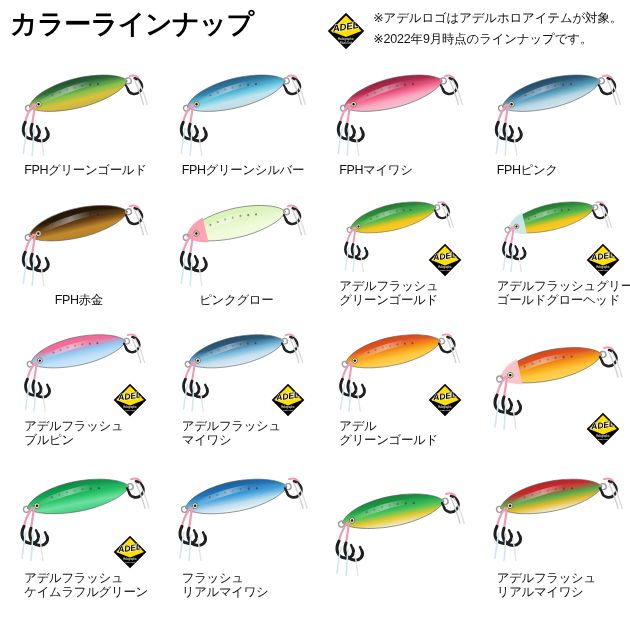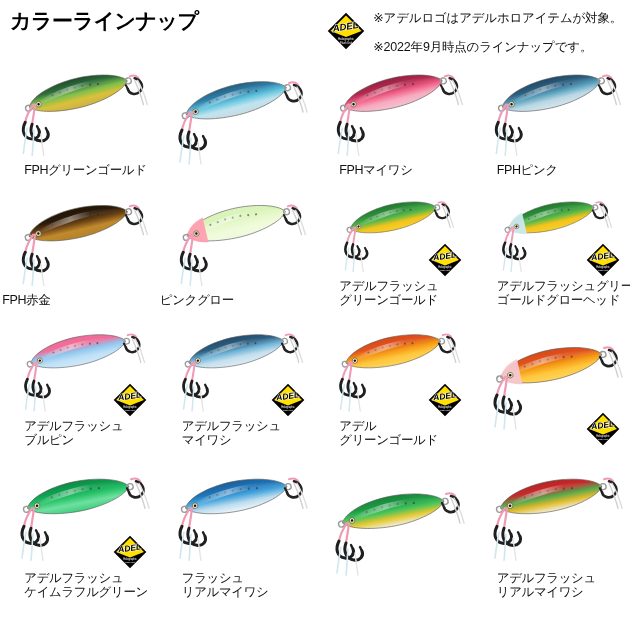"カラーラインナップ" .page-title { font-size: 21px -> 27px }
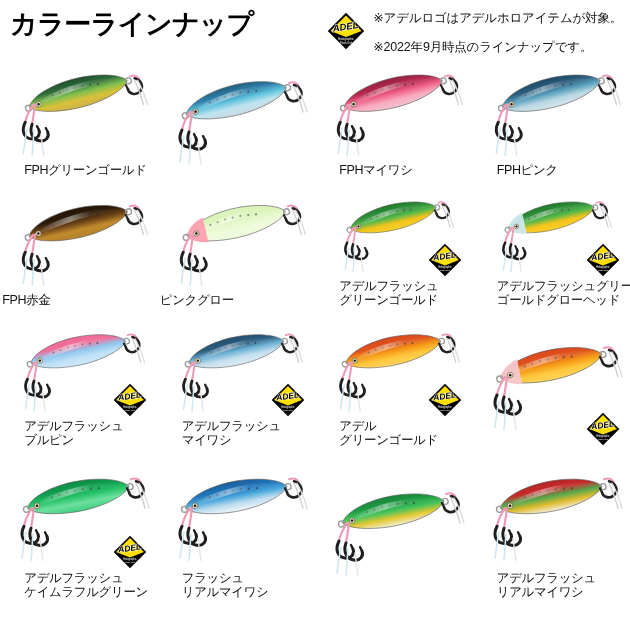"※アデルロゴはアデルホロアイテムが対象。" .notes { gap: 8px -> none }
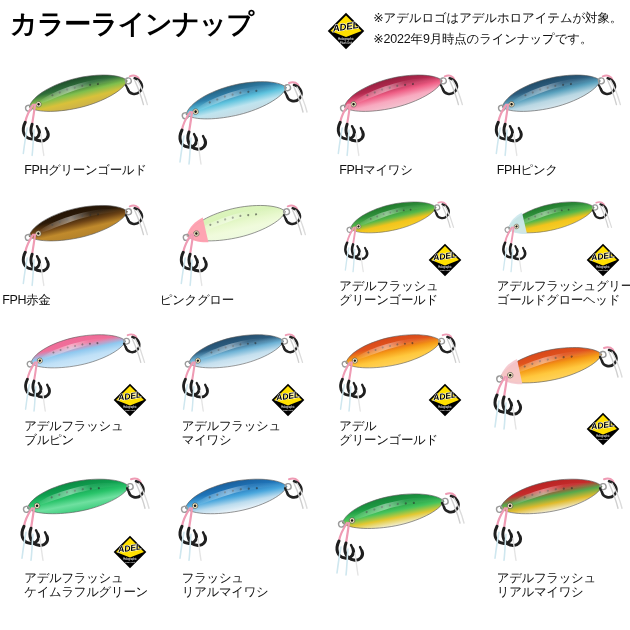"FPHグリーンシルバー" div.cell-label { html: none -> <div>FPHグリーンシルバー</div> }
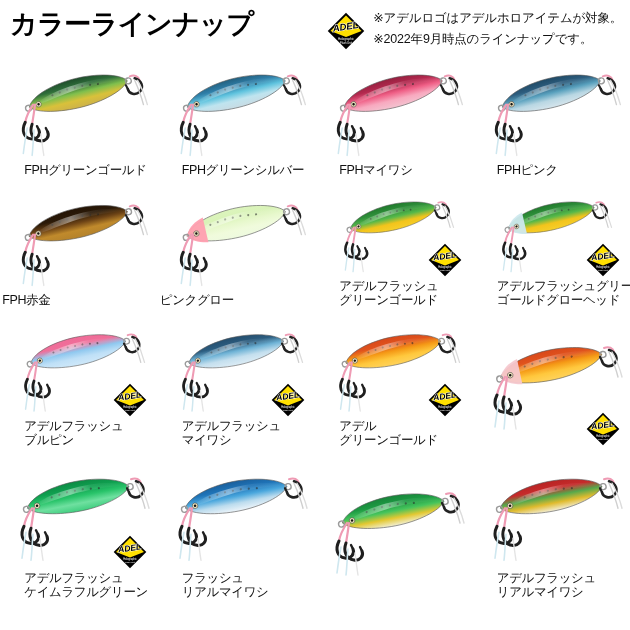"FPH赤金" .cell-label { text-align: none -> center }
